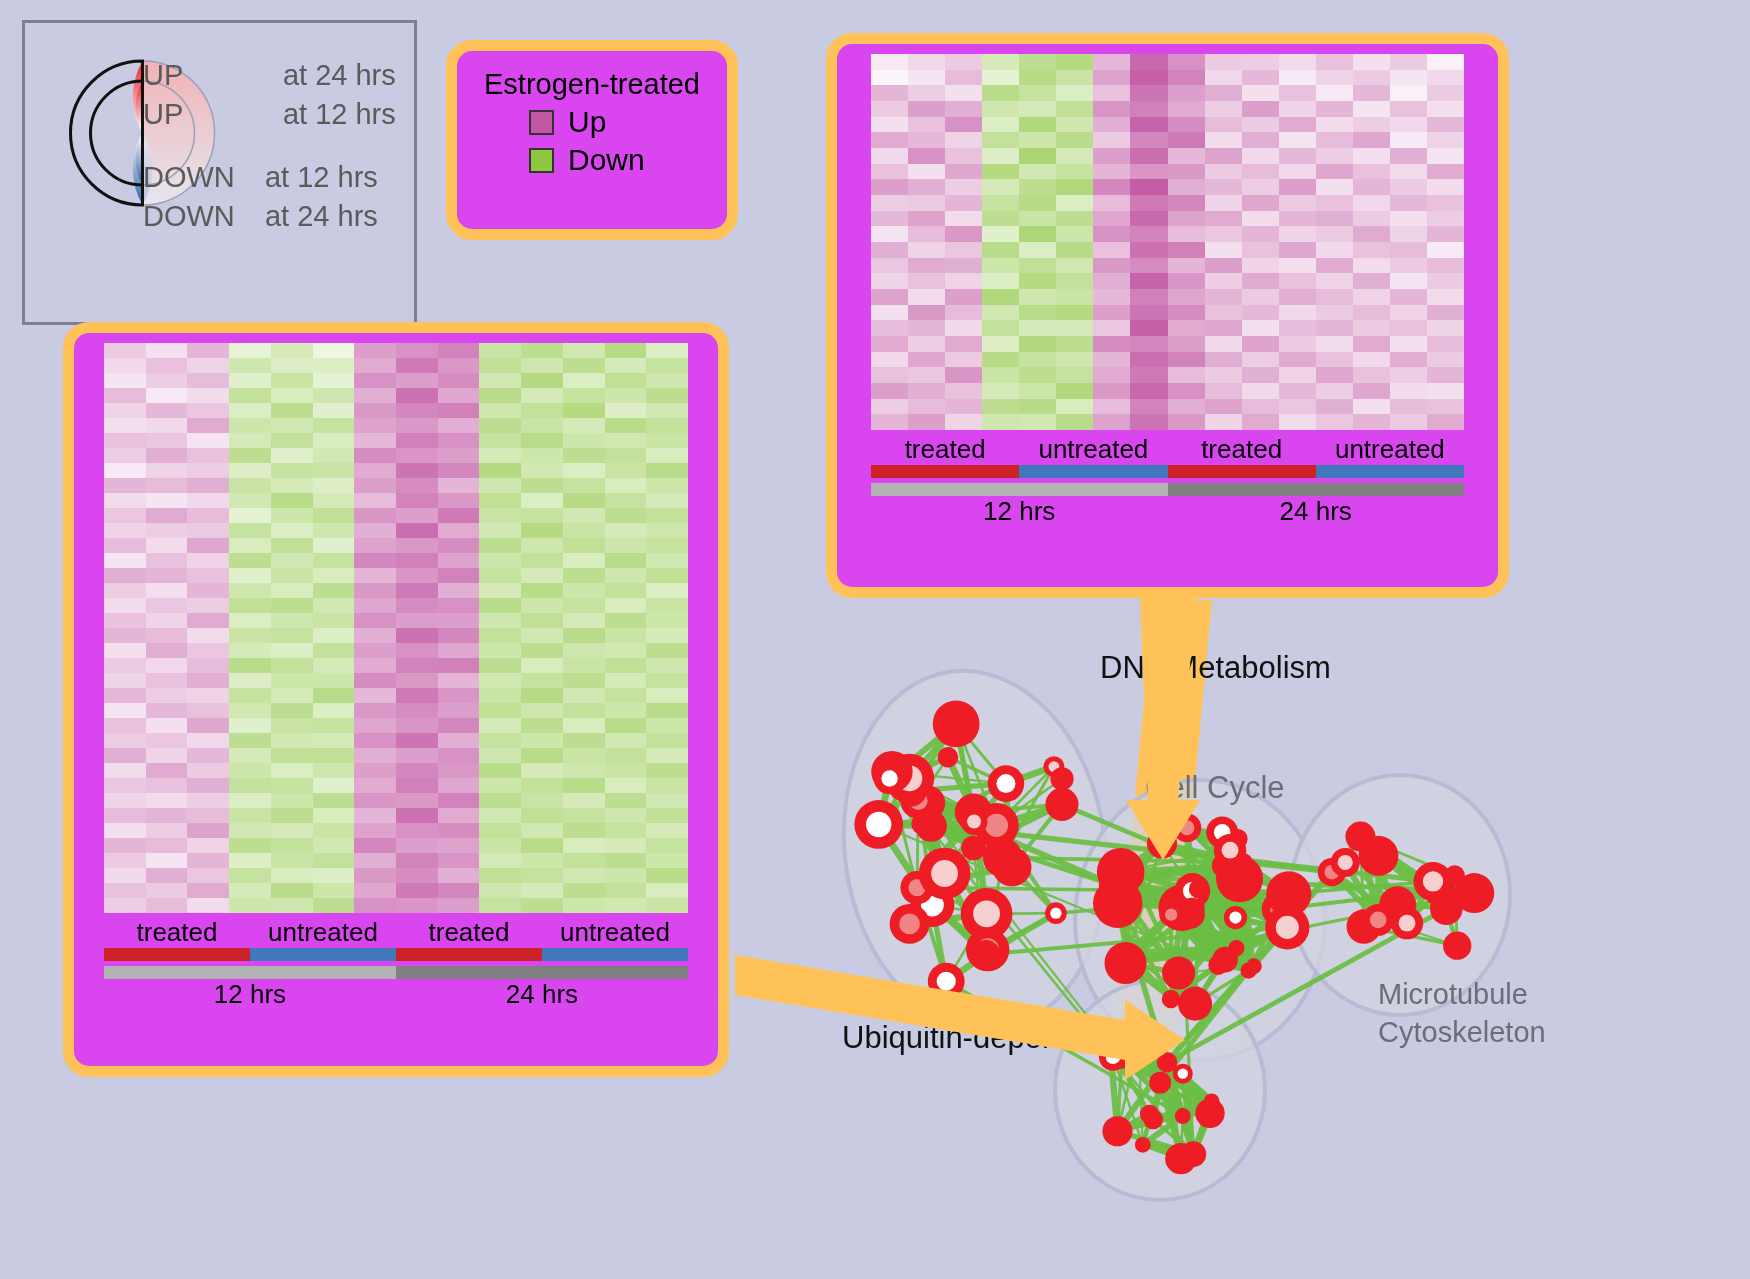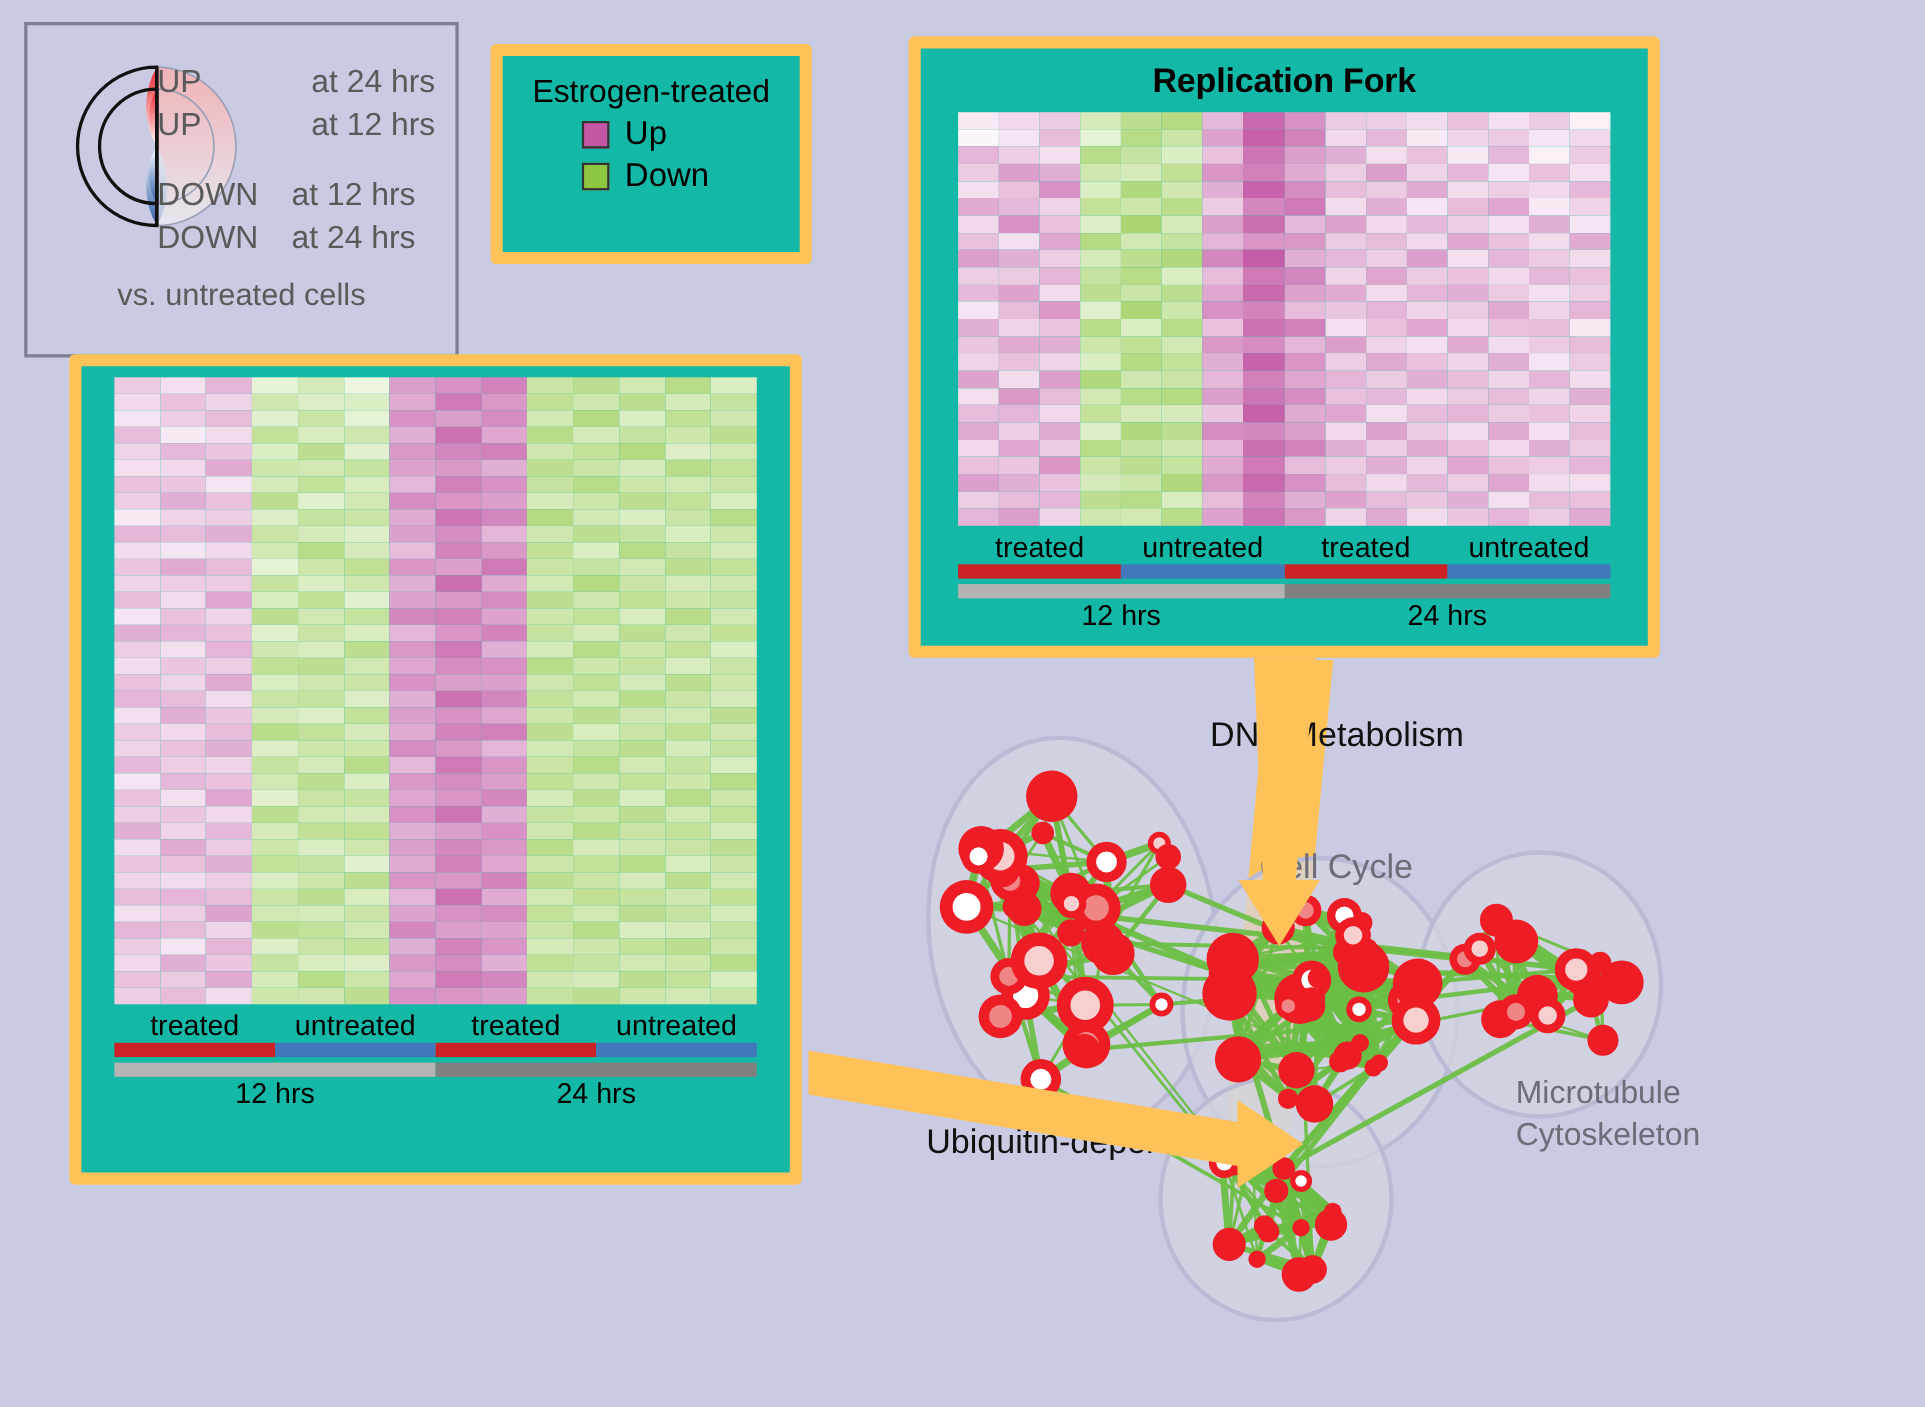"Estrogen-treated" .card { background: #14b8a6 -> #d946ef; border-radius: 5px -> 26px }
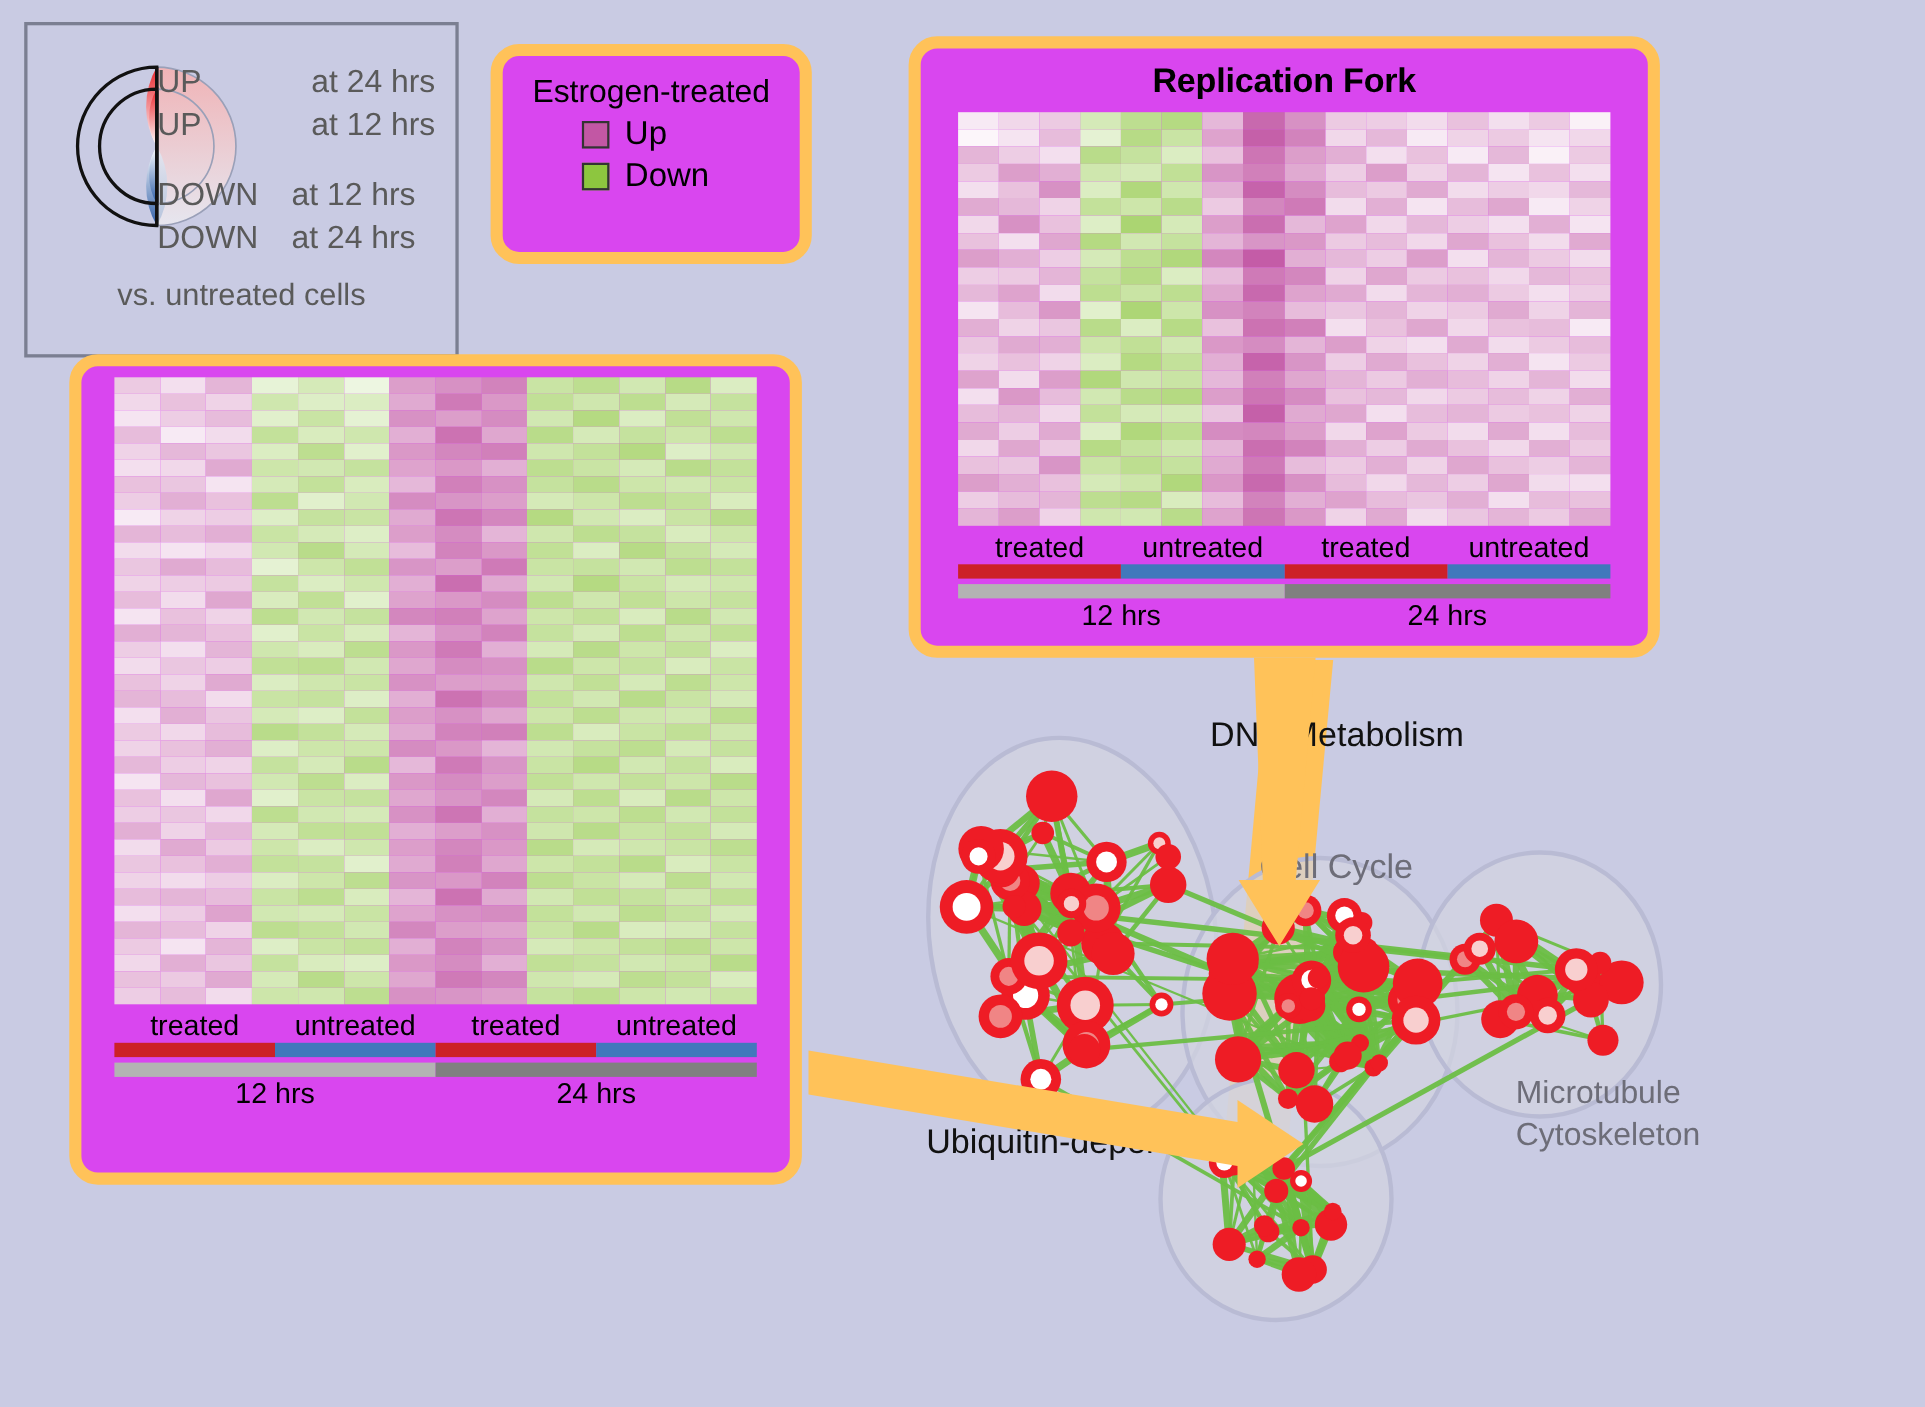"Replication Fork" div.card-title { html: <div>Replication Fork</div> -> none }
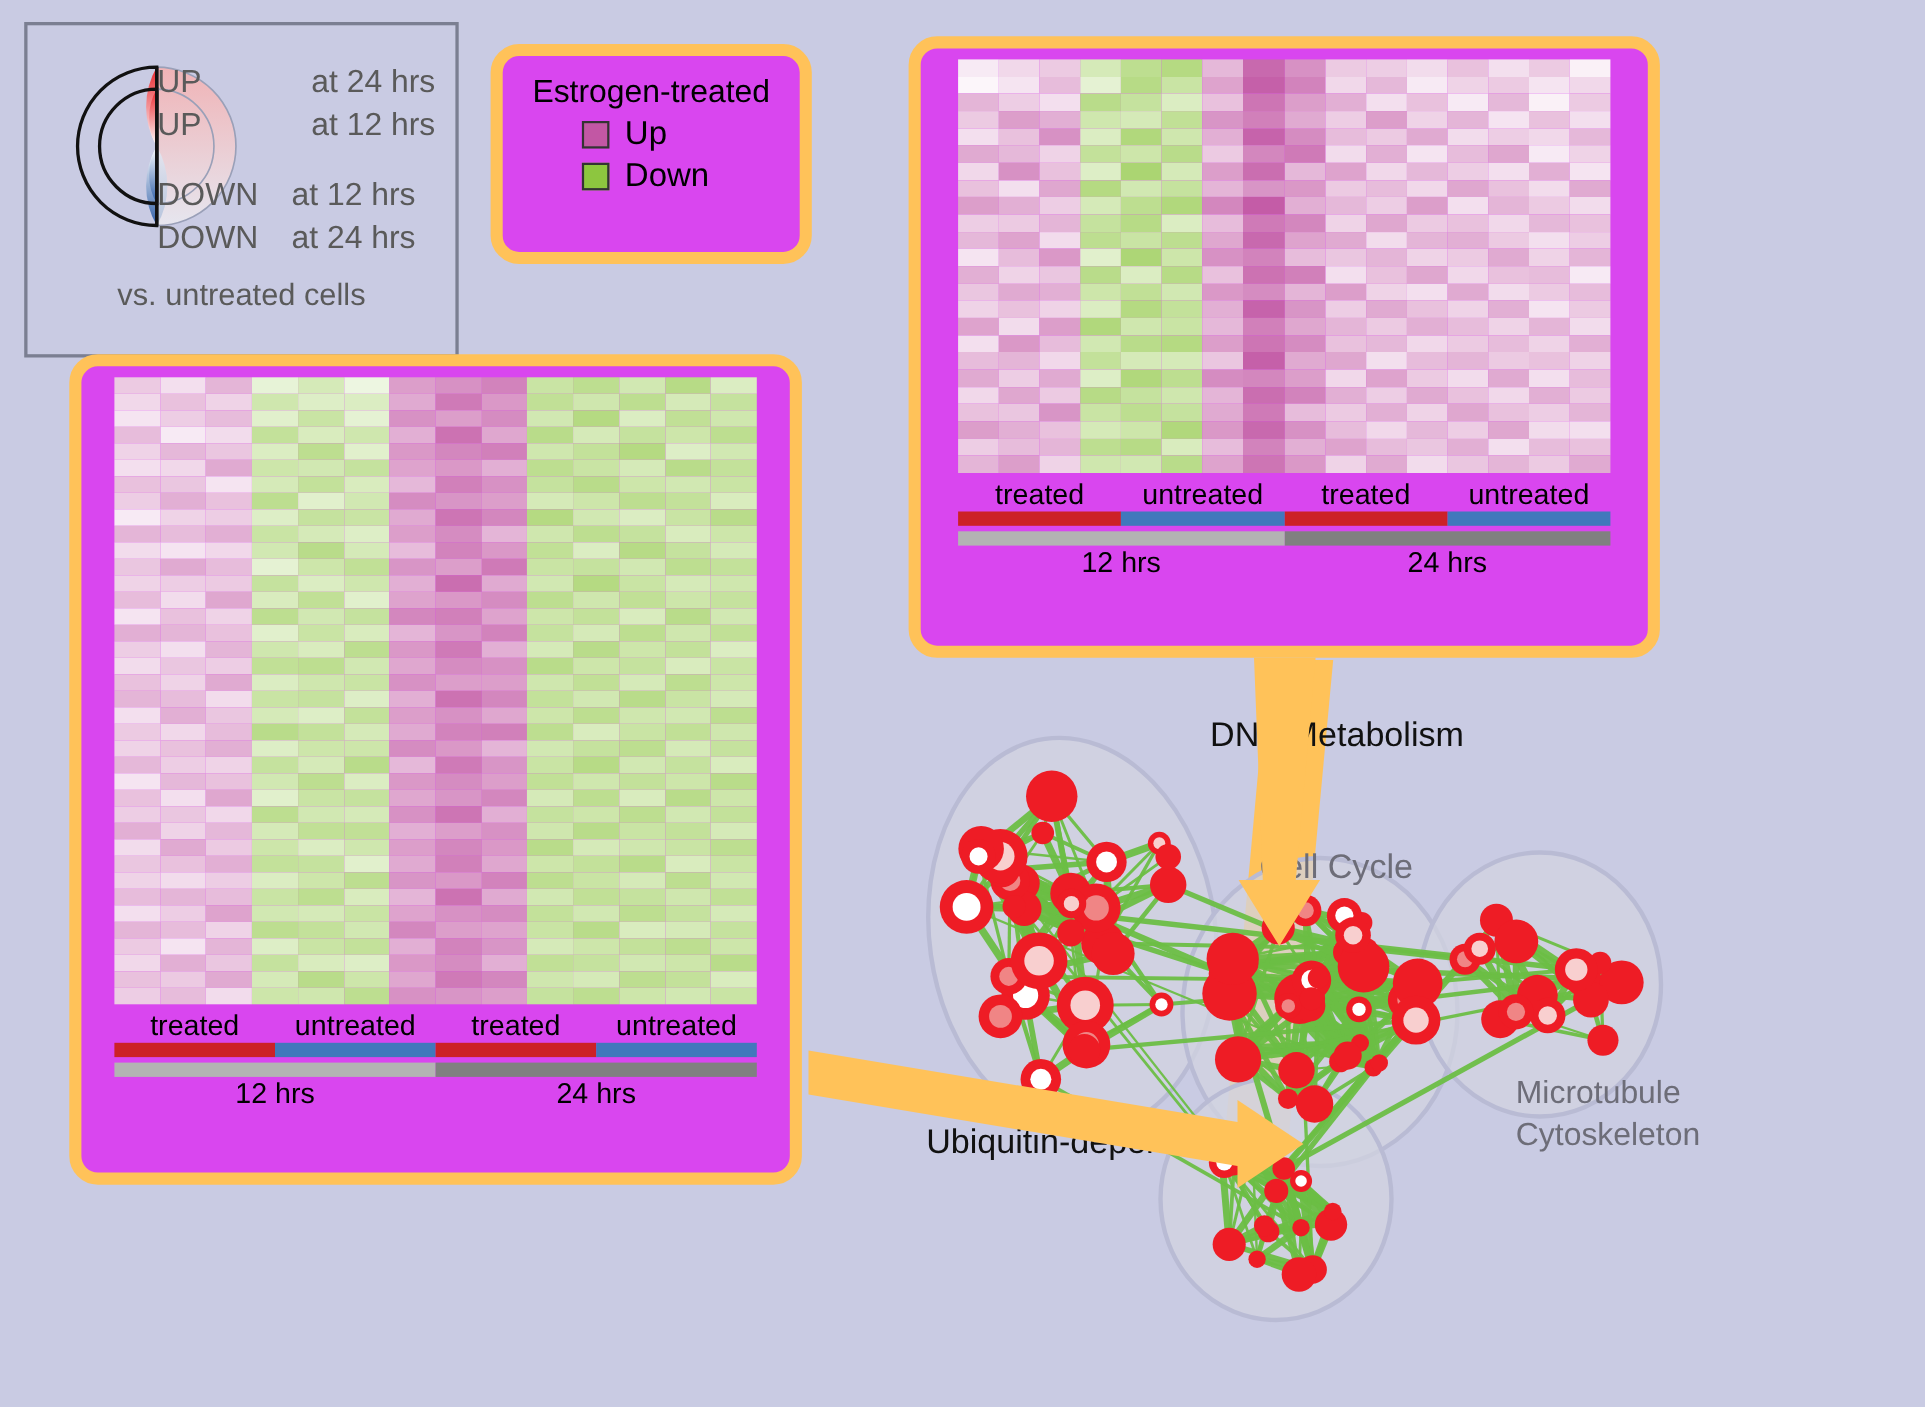"vs. untreated cells" div { html: <div>vs. untreated cells</div> -> none }
